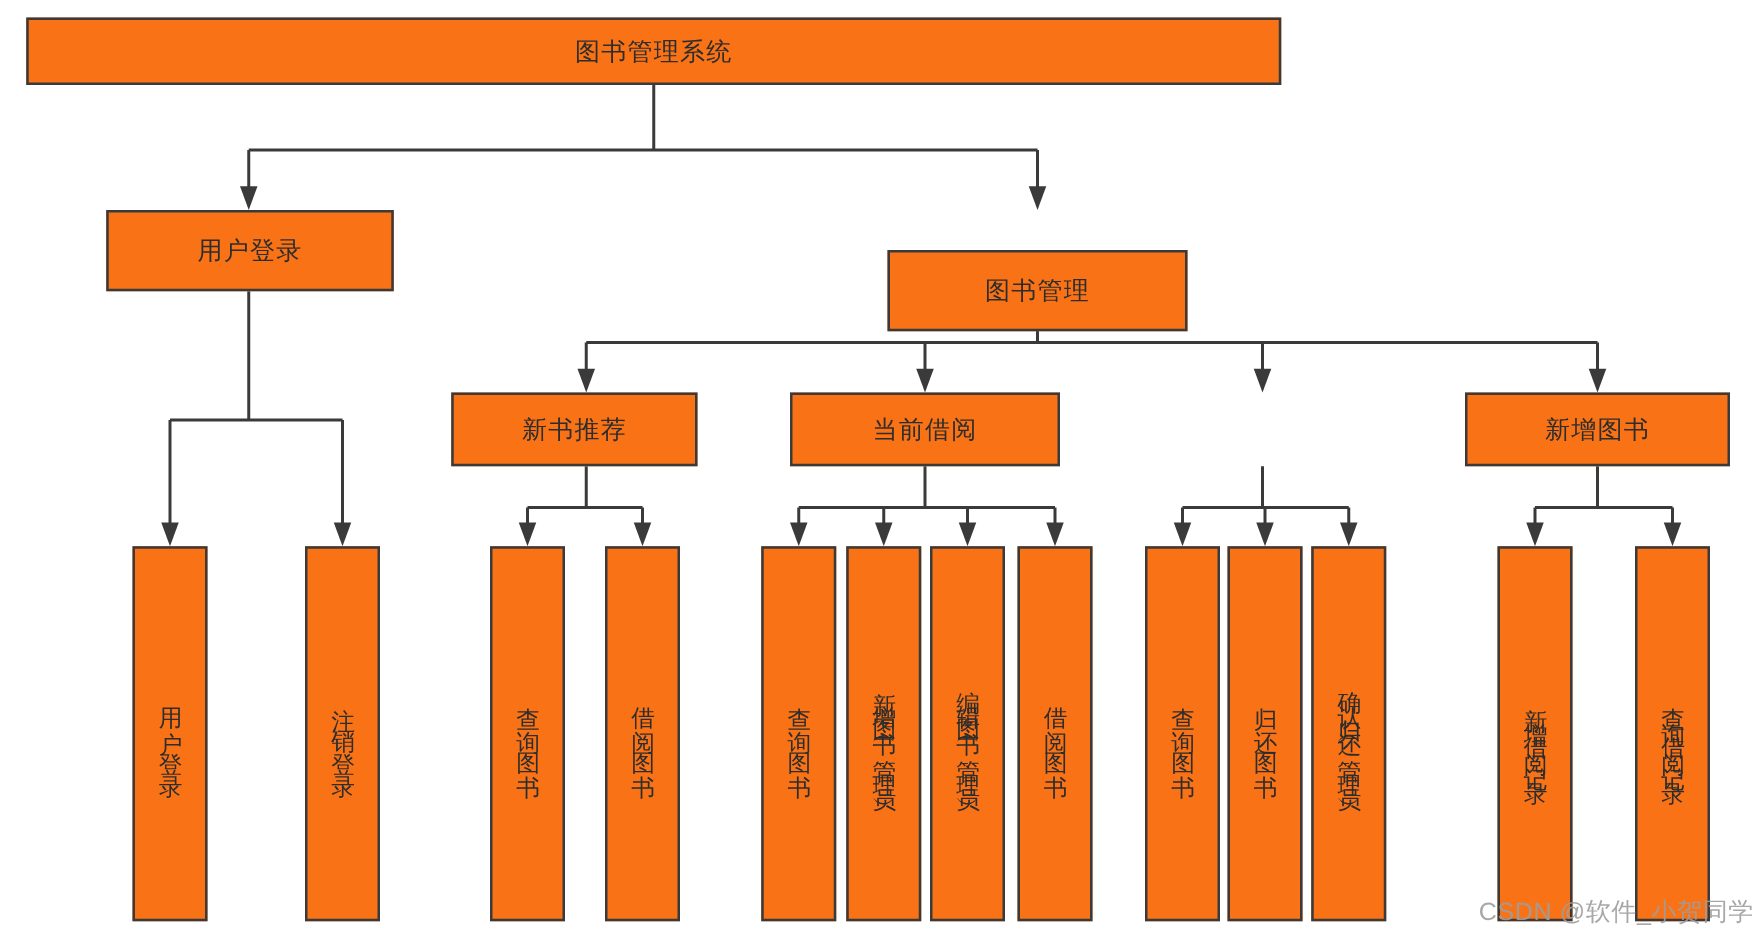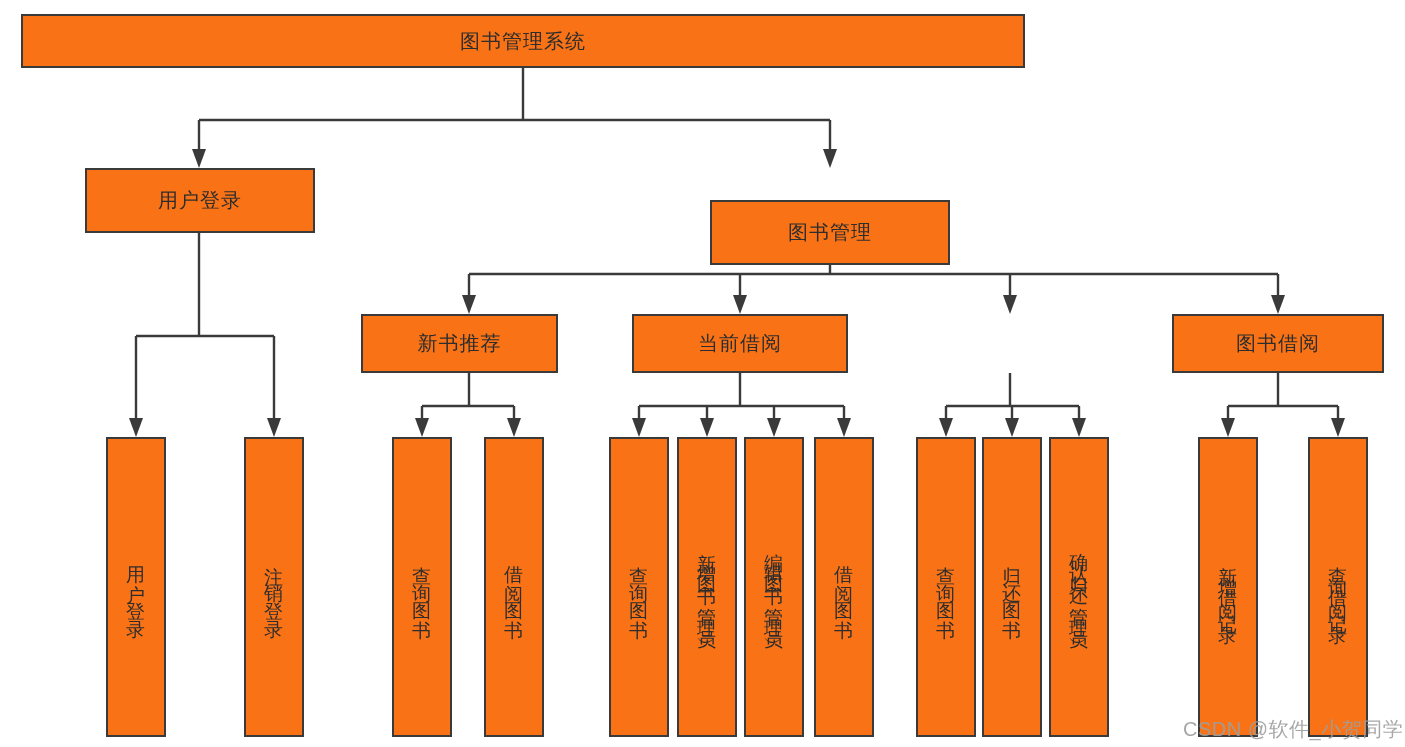"图书借阅" span.hlabel { text: 图书借阅 -> 新增图书 }
